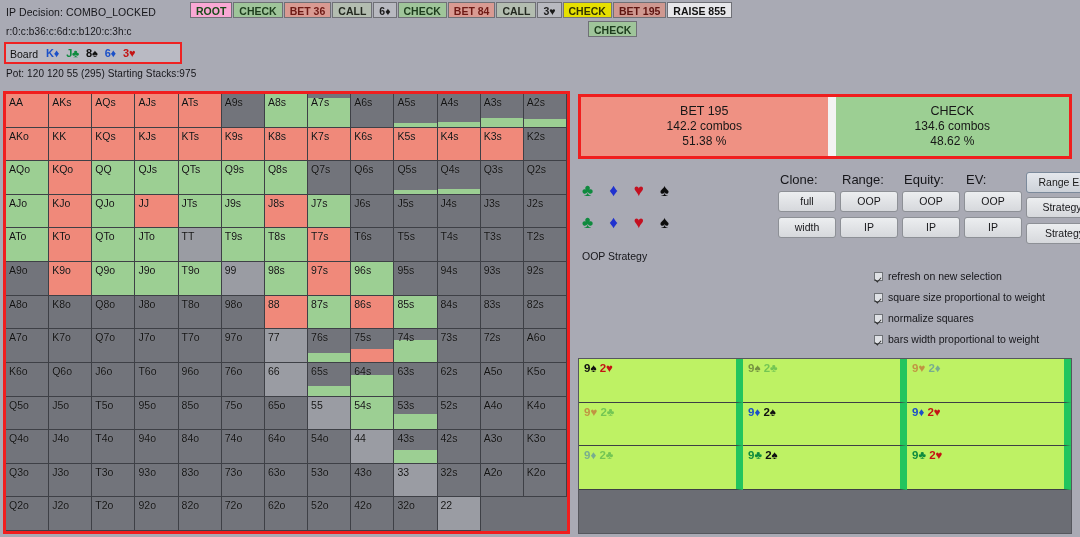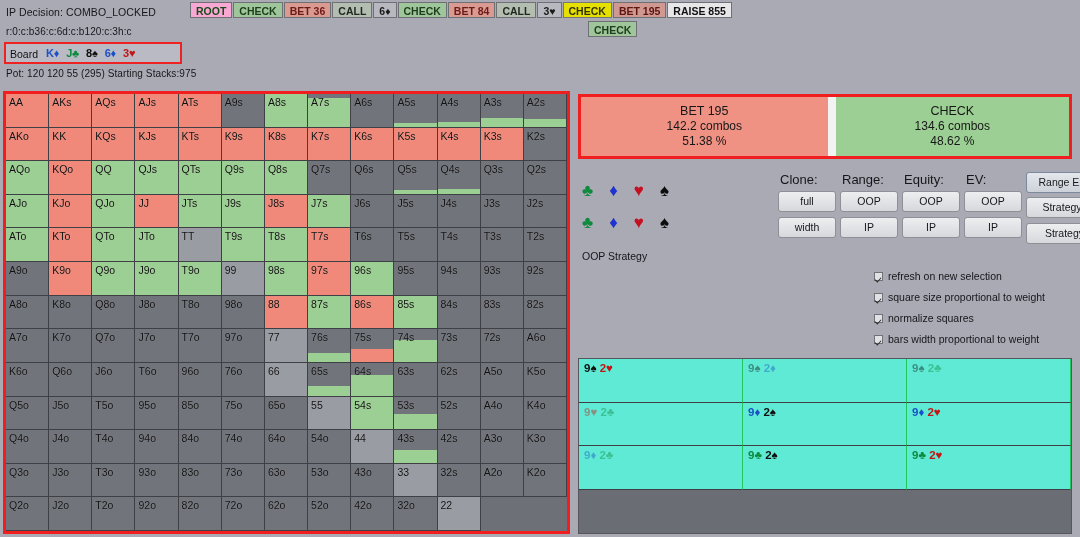"9♠ 2♥" .combo-cell { background: #5eead4 -> #bef264; border-right: 1px solid #22c55e -> 7px solid #22c55e }
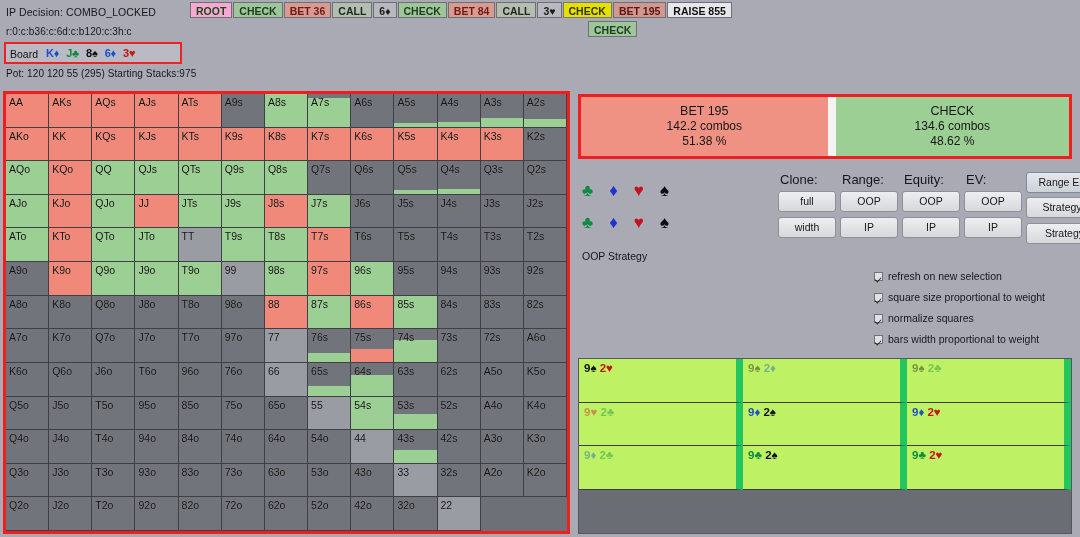"9♠ 2♦" div.combo-cell { html: <div> <div><span>9♠ </span><span>2♦ </span></div> </div> -> none }
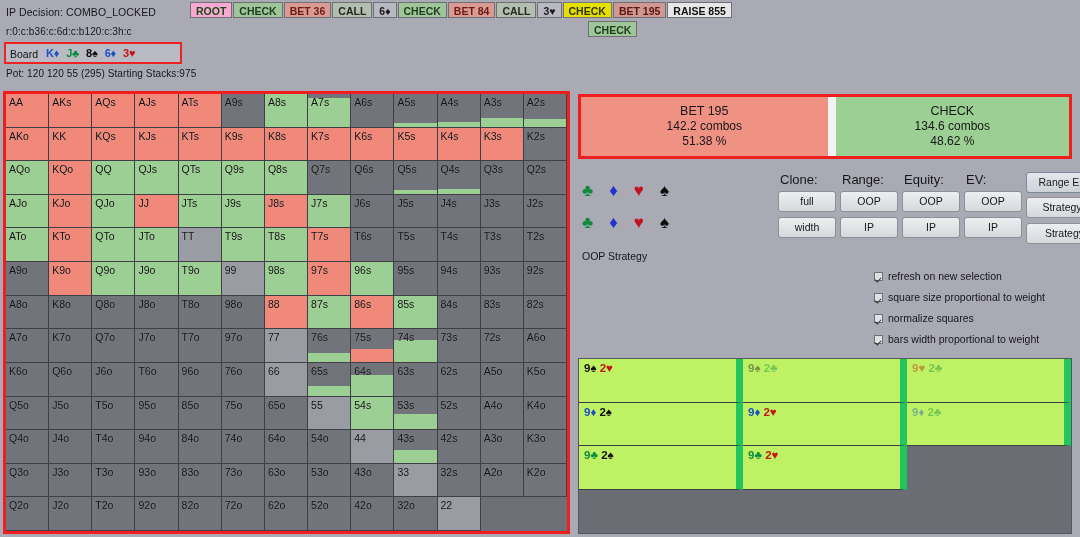"9♥ 2♦" div.combo-cell { html: none -> <div> <div><span>9♥ </span><span>2♦ </span></div> </div> }
